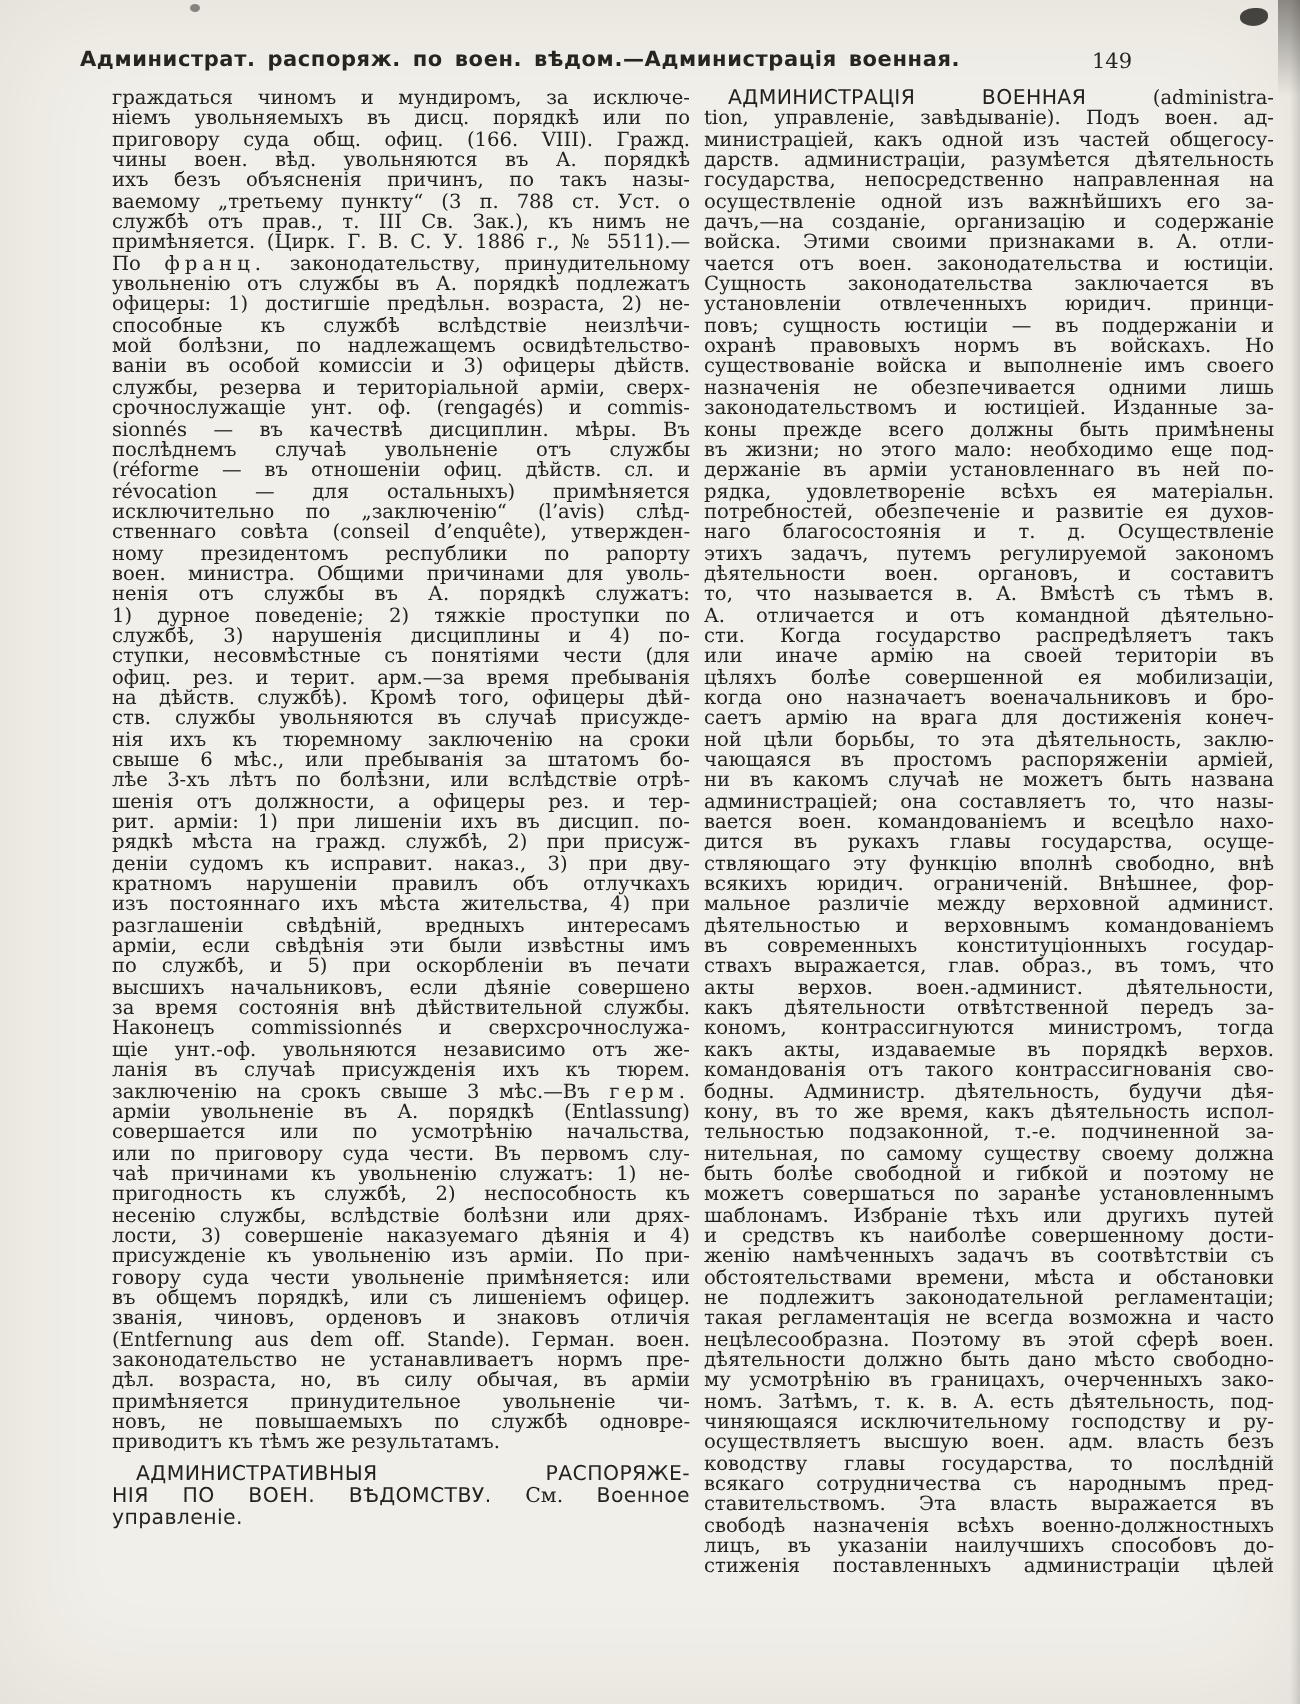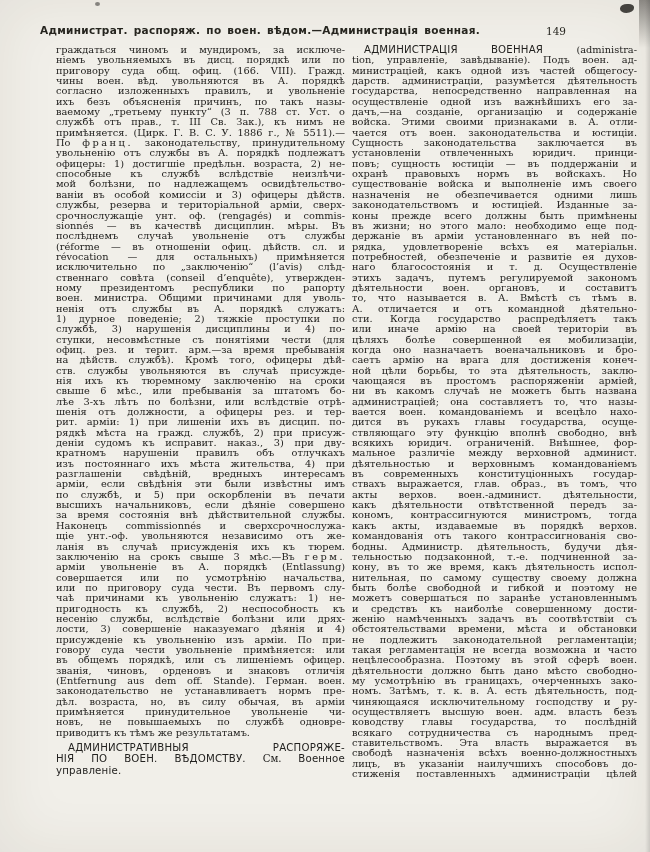"согласно изложенныхъ правилъ, и" div.line { html: <div>согласно изложенныхъ правилъ, и увольненіе</div> -> none }
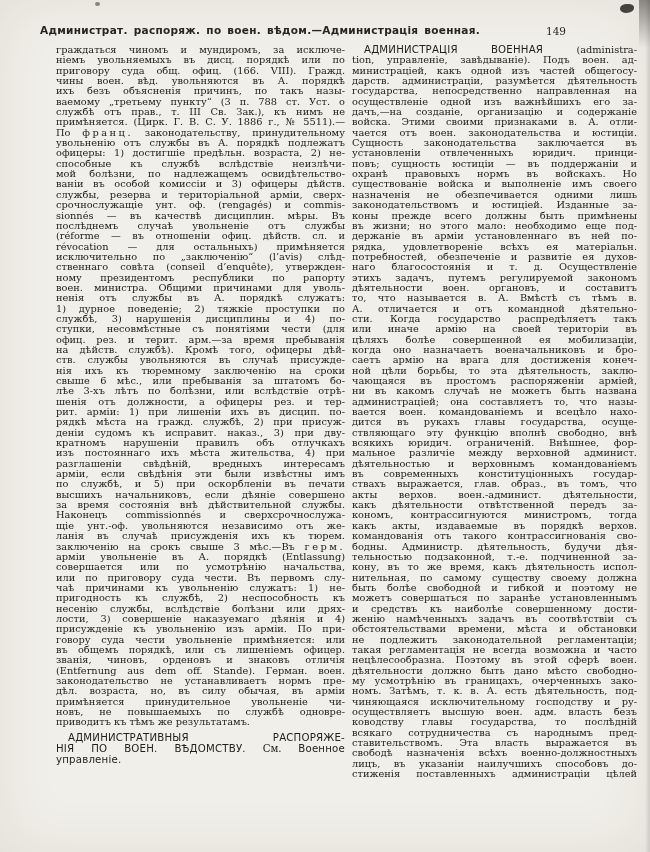"тельностью подзаконной, т.-е." div.line { order: before "кону, въ то же время," -> after "кону, въ то же время," }
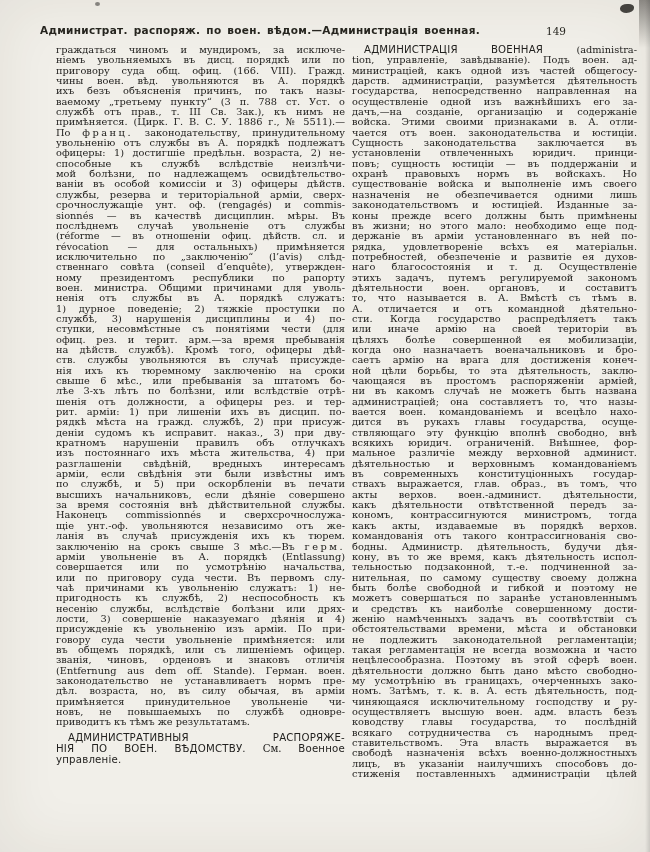"шаблонамъ. Избраніе тѣхъ или другихъ" div.line { html: none -> <div>шаблонамъ. Избраніе тѣхъ или другихъ путей</div> }
